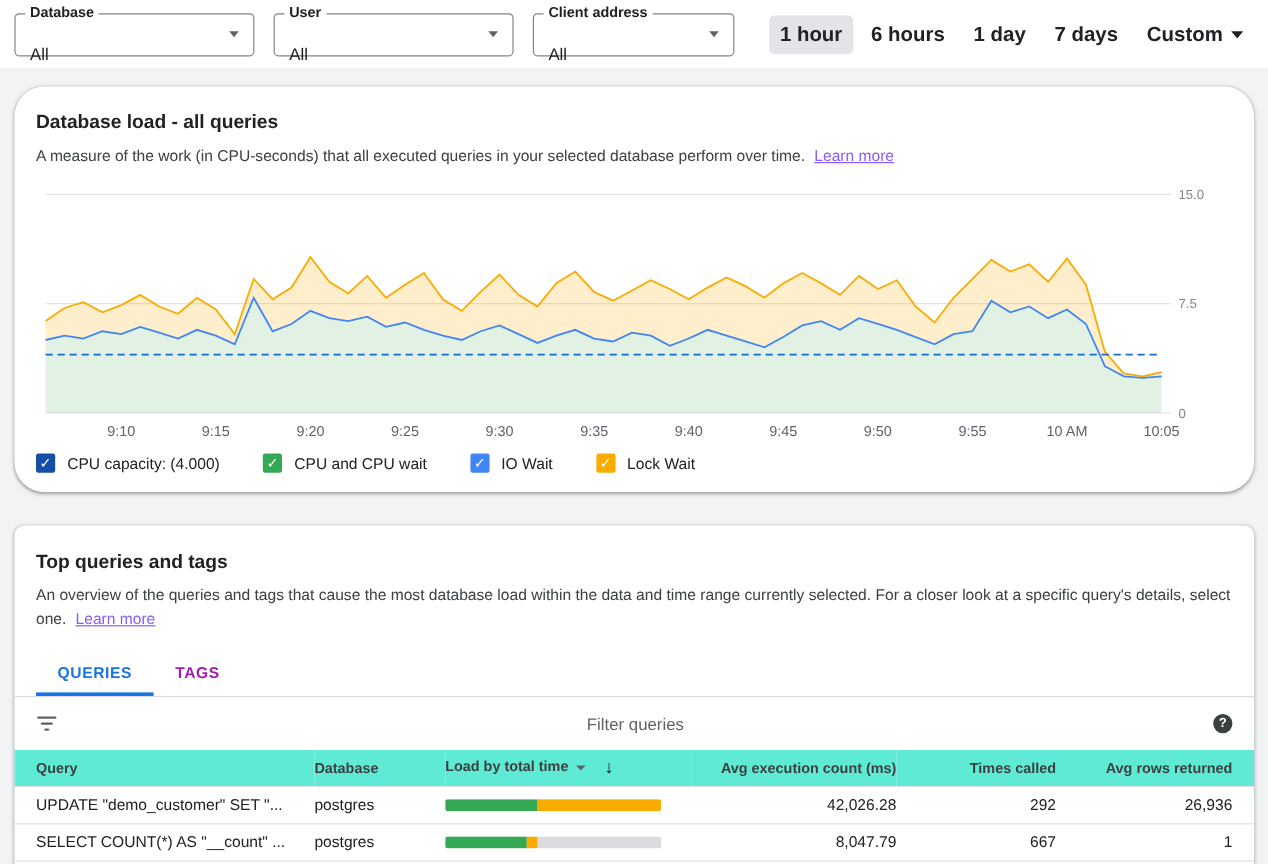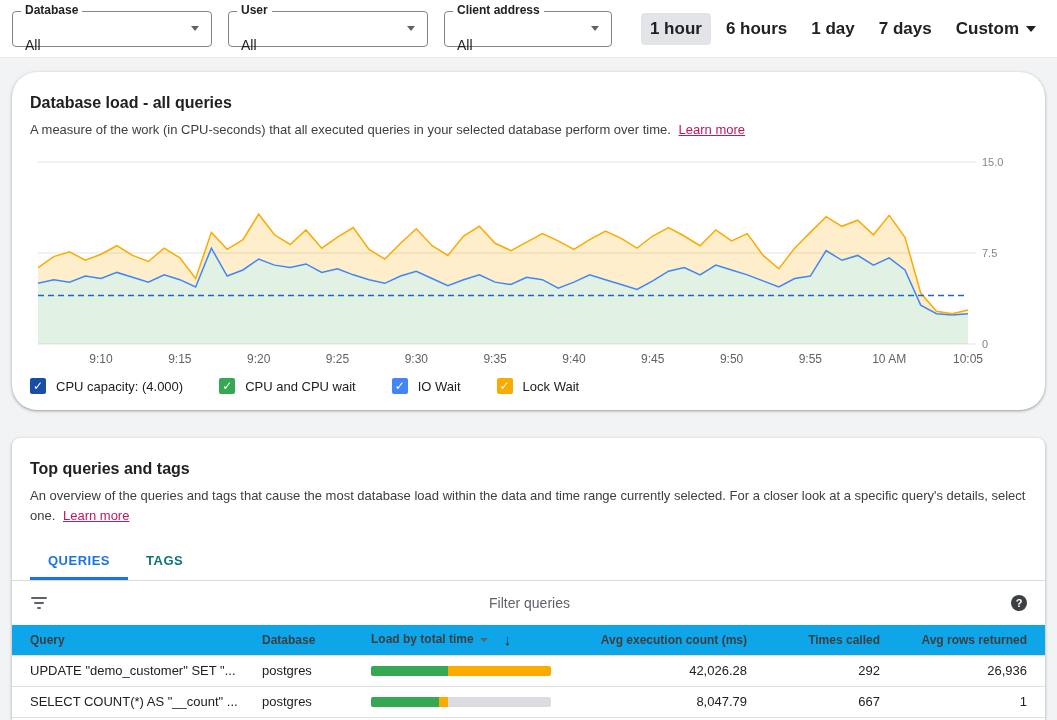"Learn more" .link { color: #be185d -> #8b5cf6 }
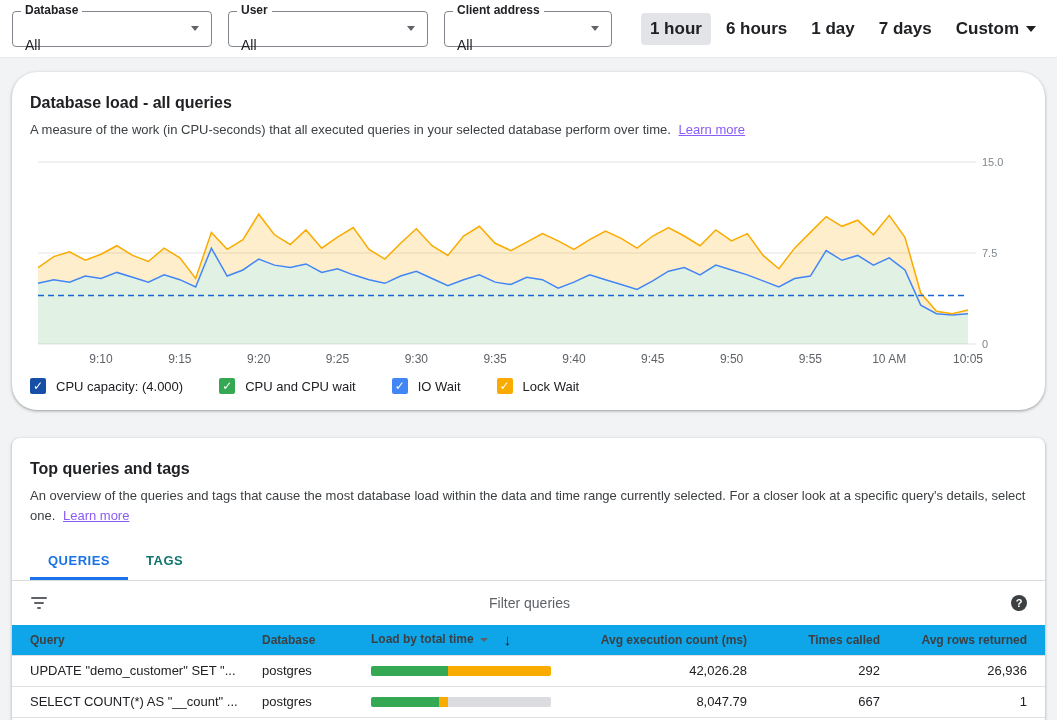"TAGS" .tab { color: #0f766e -> #a21caf }
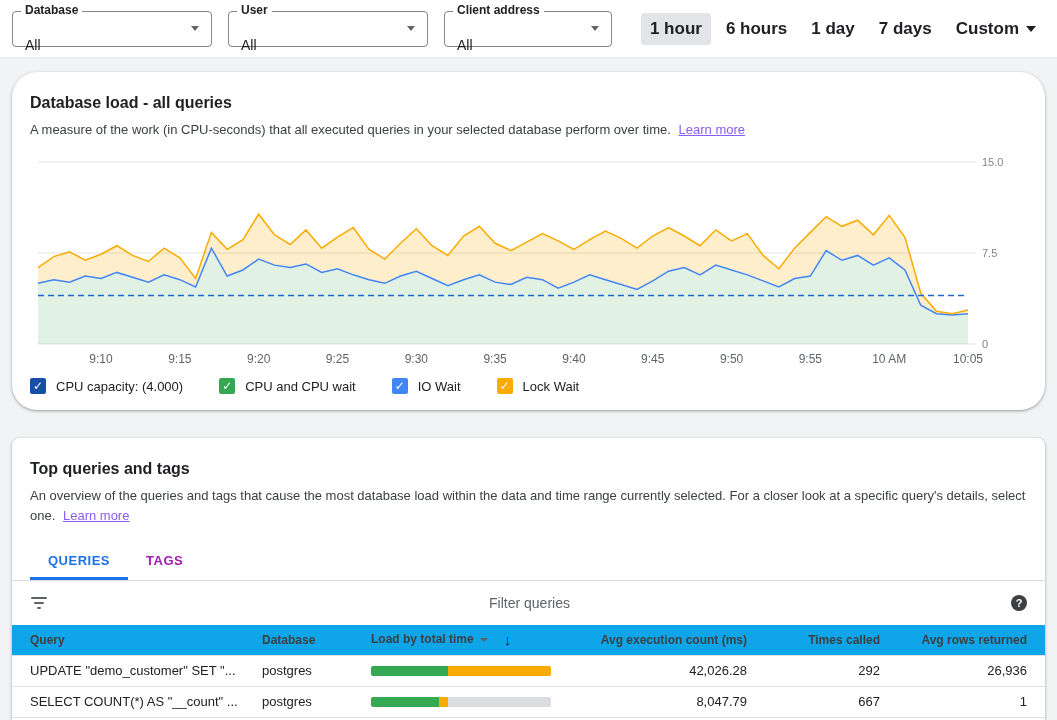"Query" thead tr { background: #0ea5e9 -> #5eead4 }
